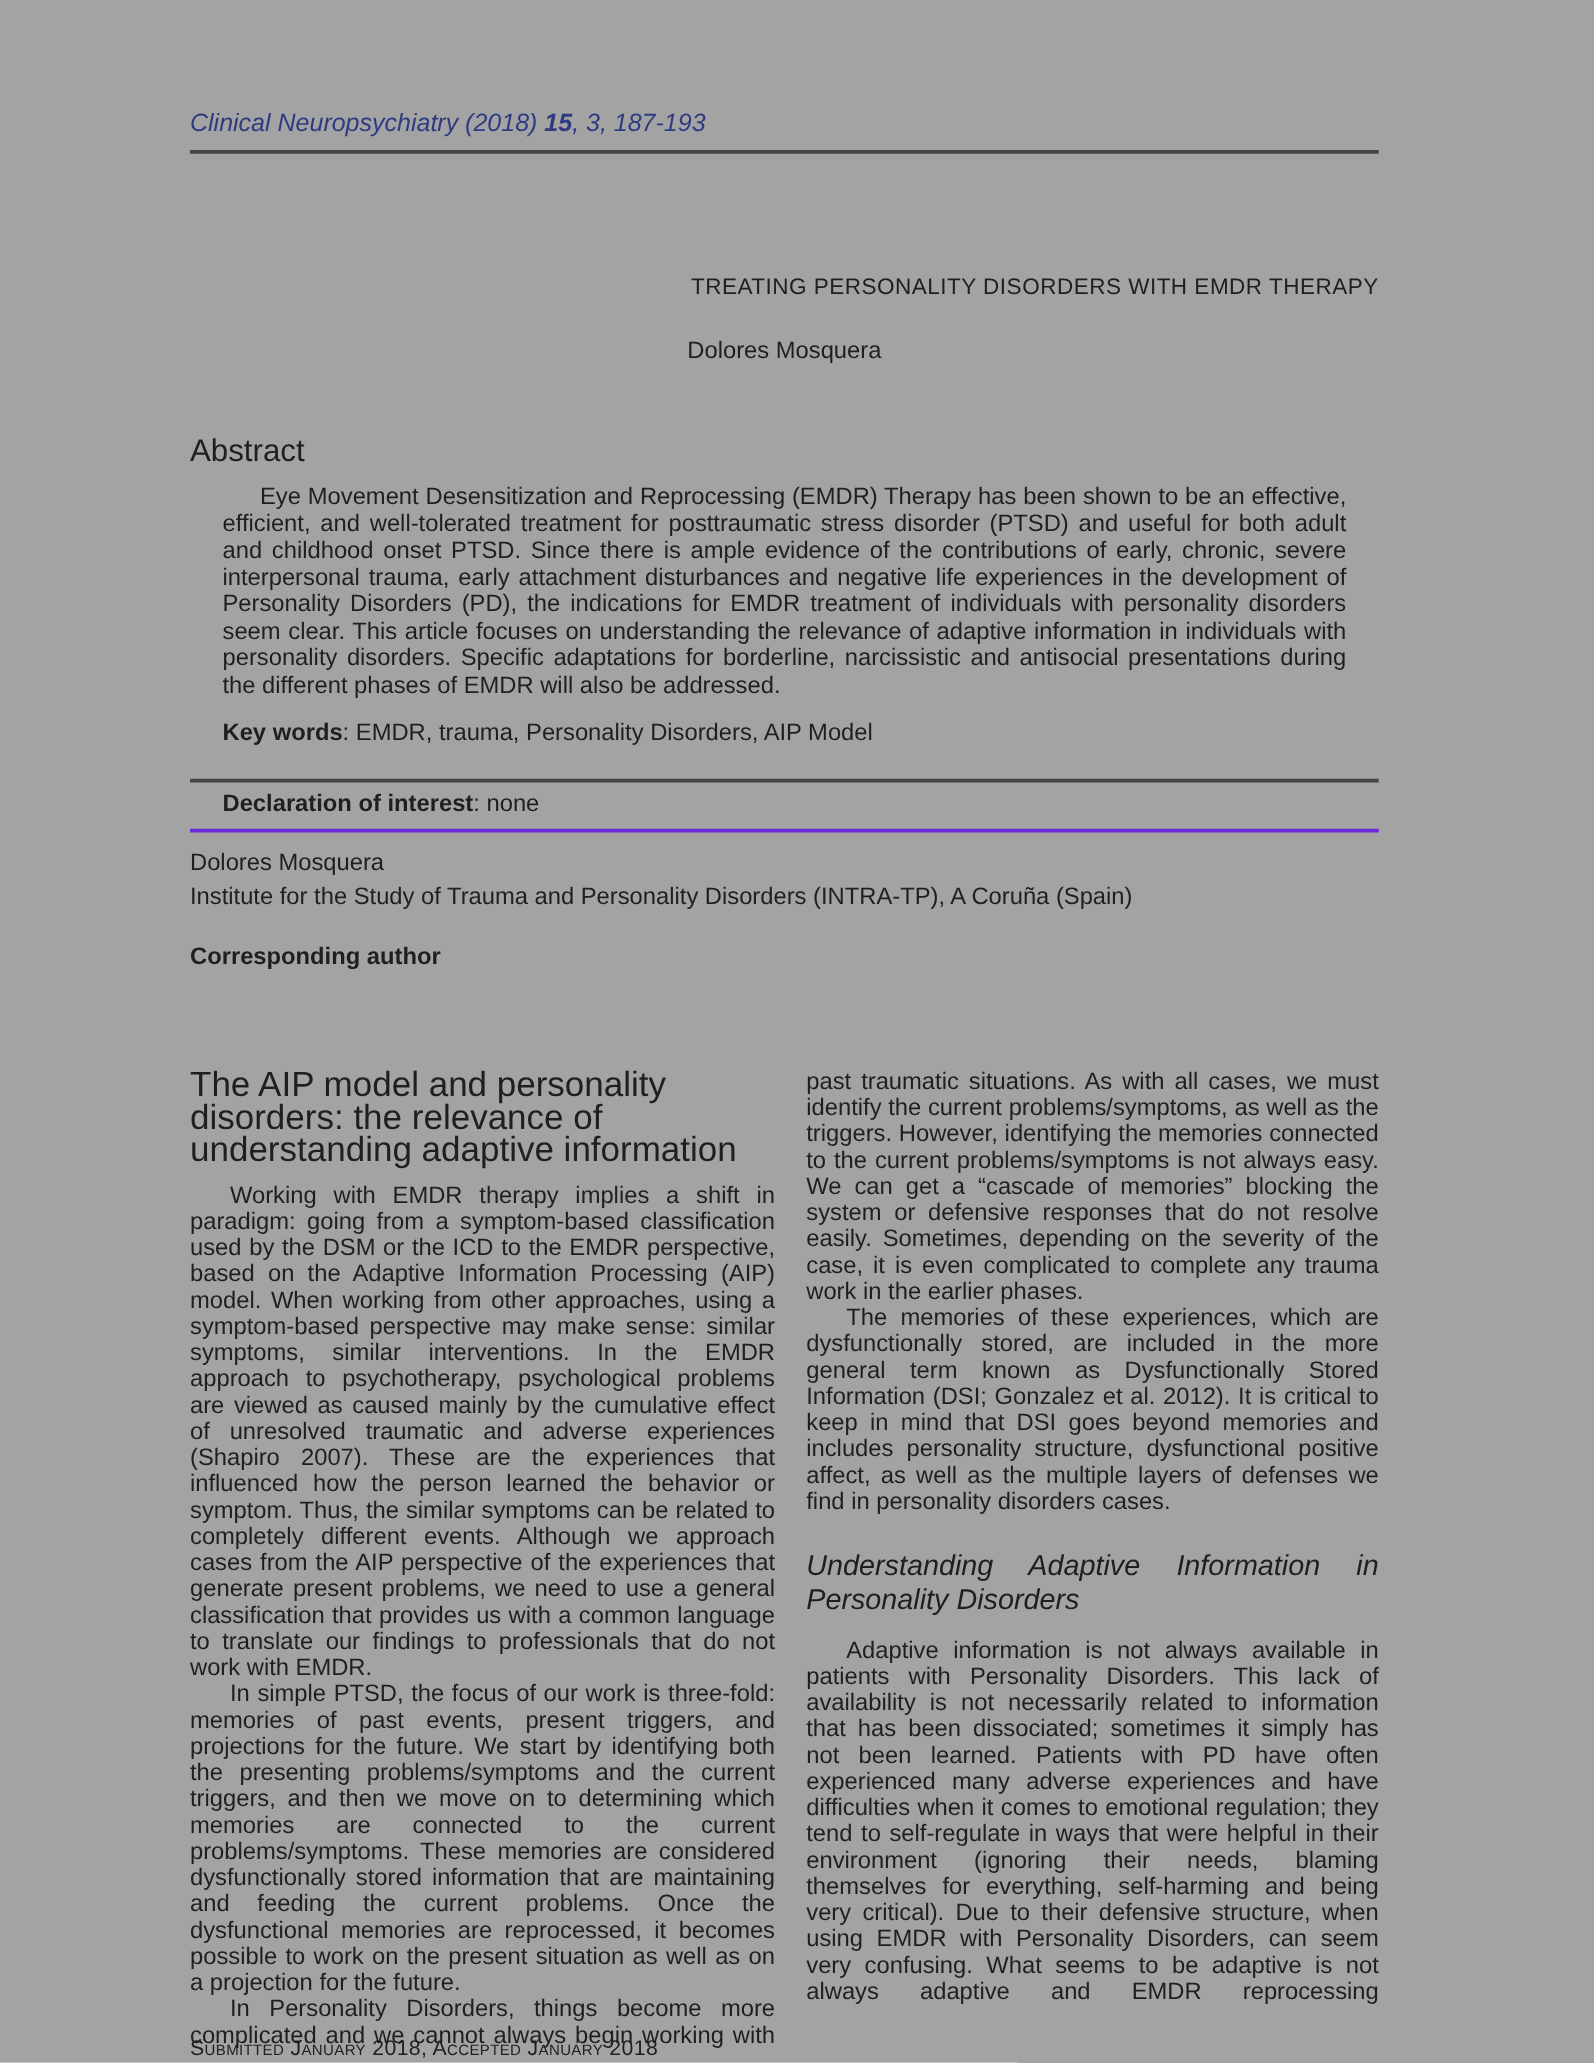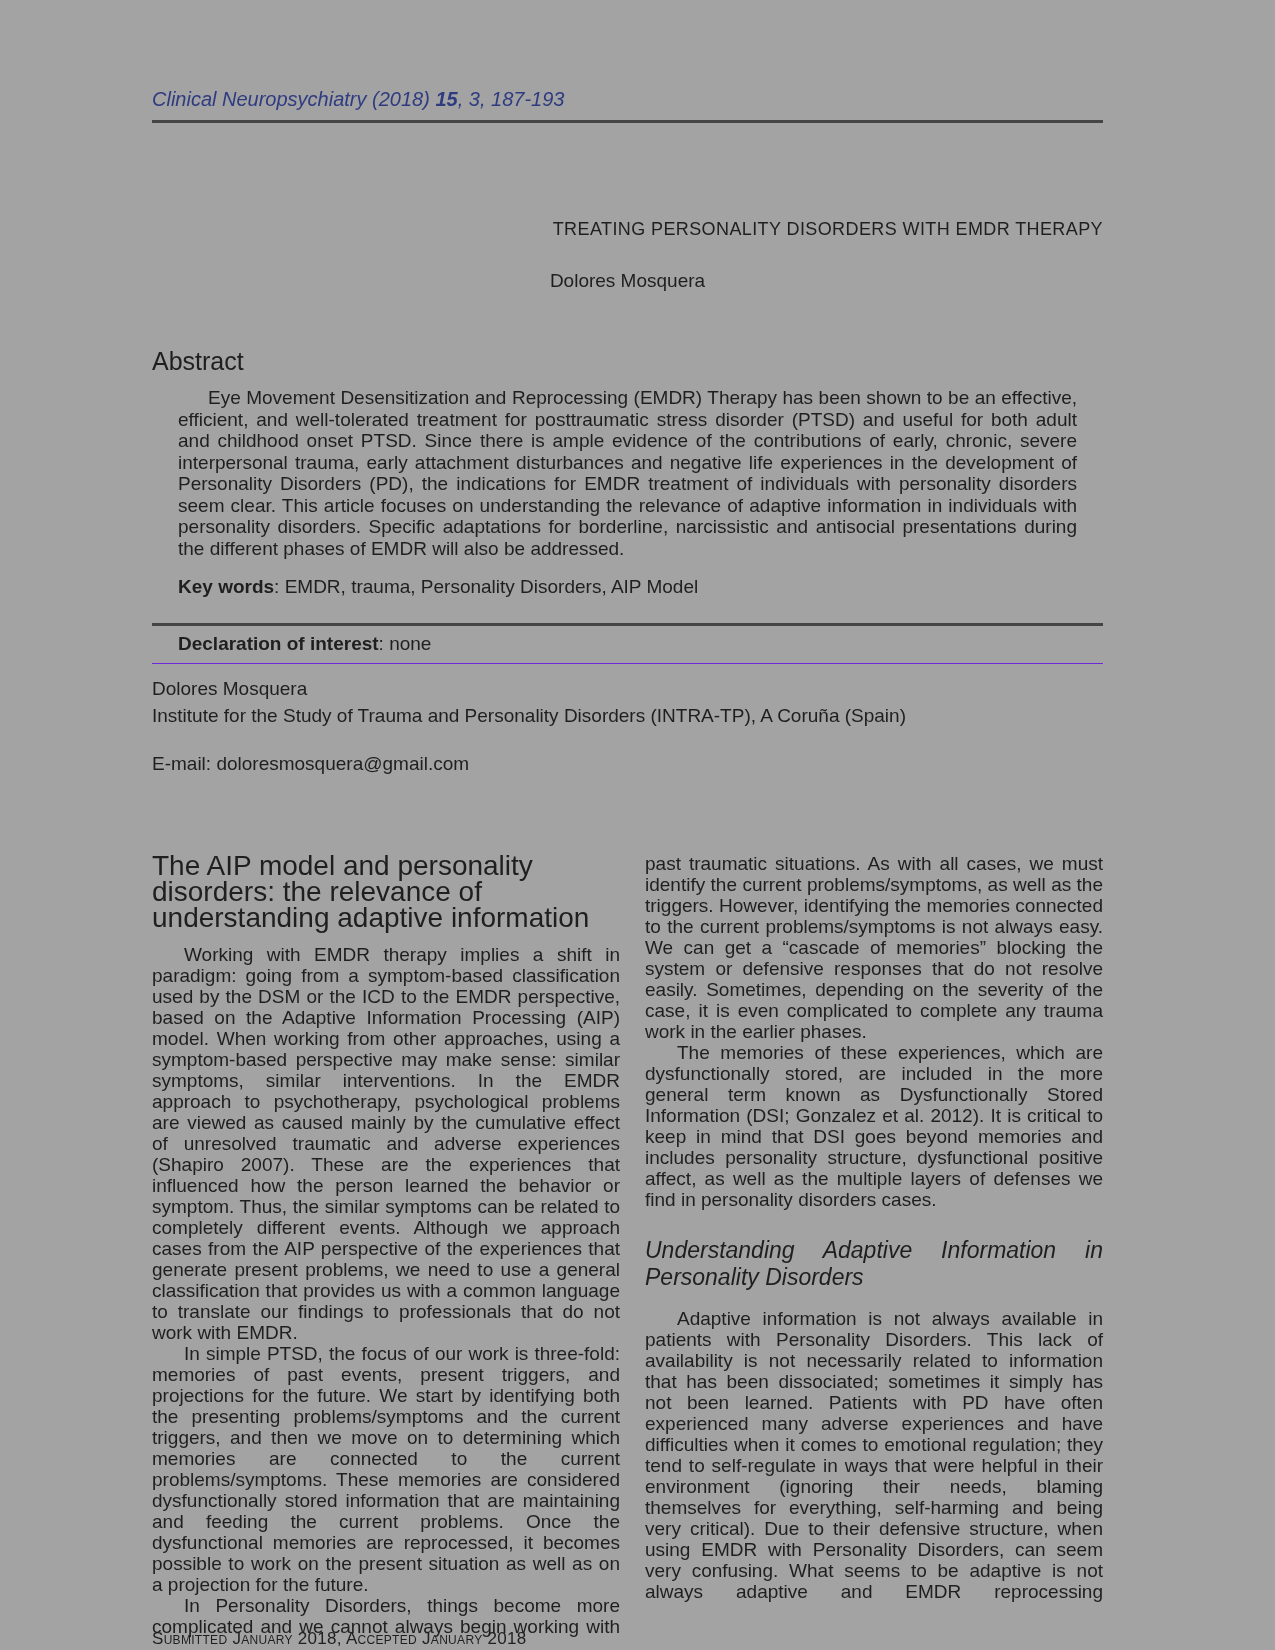"Declaration of interest: none" .declaration-block { border-bottom: 1px solid #6d28d9 -> 3px solid #6d28d9 }
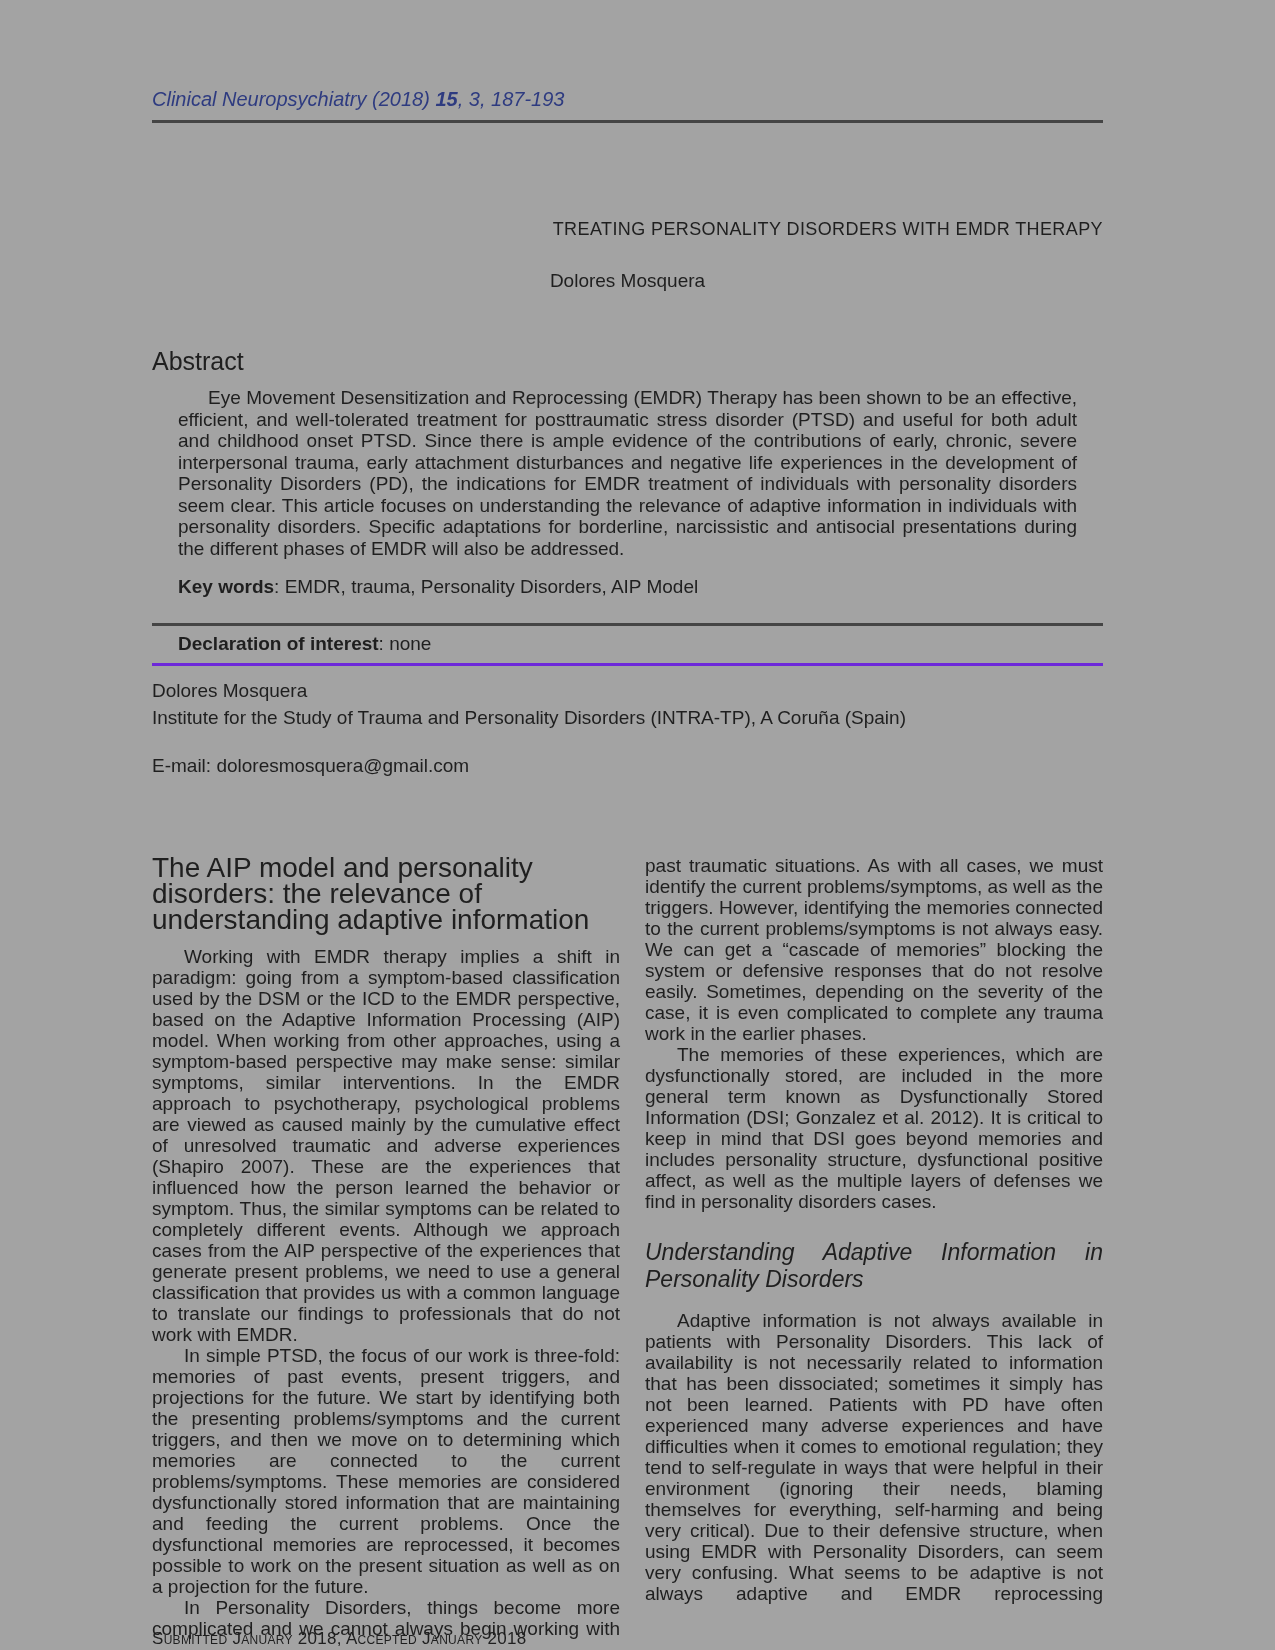"Corresponding author" div.bold { html: none -> <div>Corresponding author</div> }
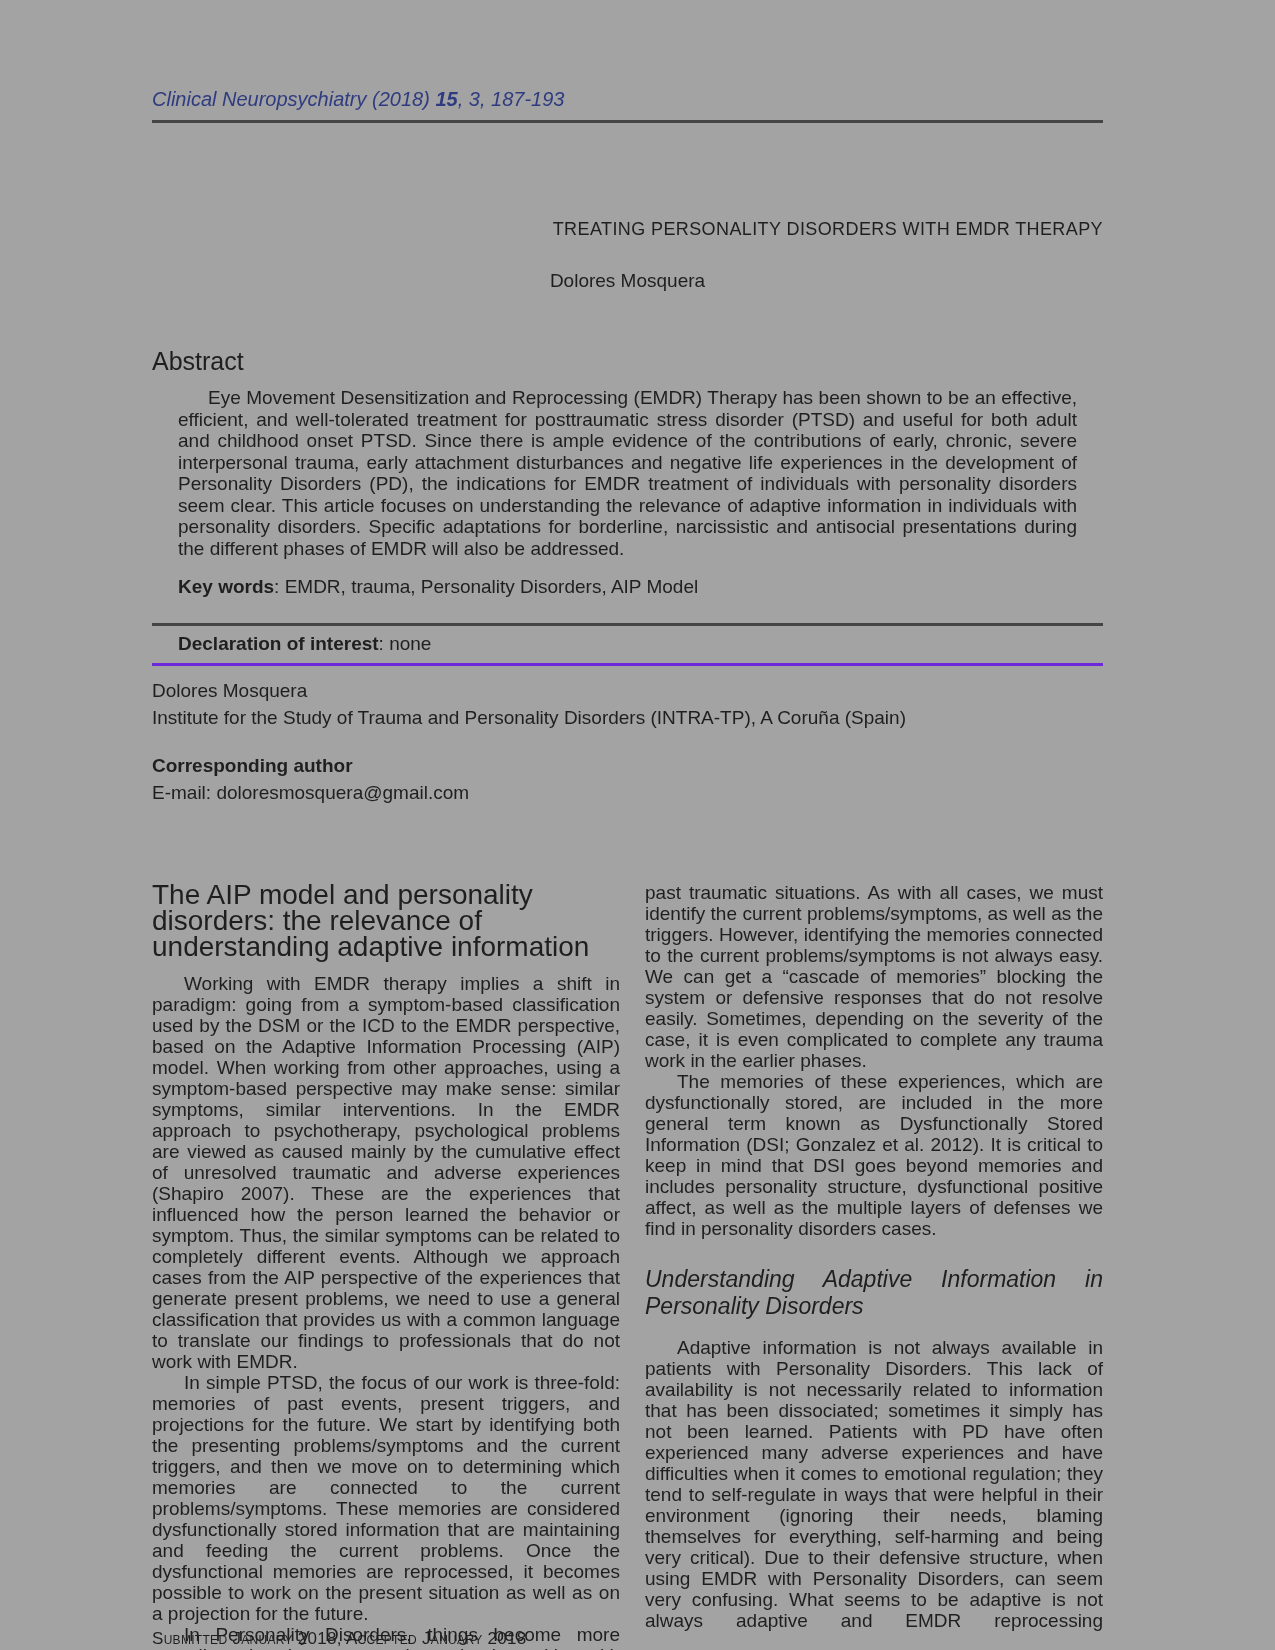"E-mail: doloresmosquera@gmail.com" div { html: <div>E-mail: doloresmosquera@gmail.com</div> -> none }
